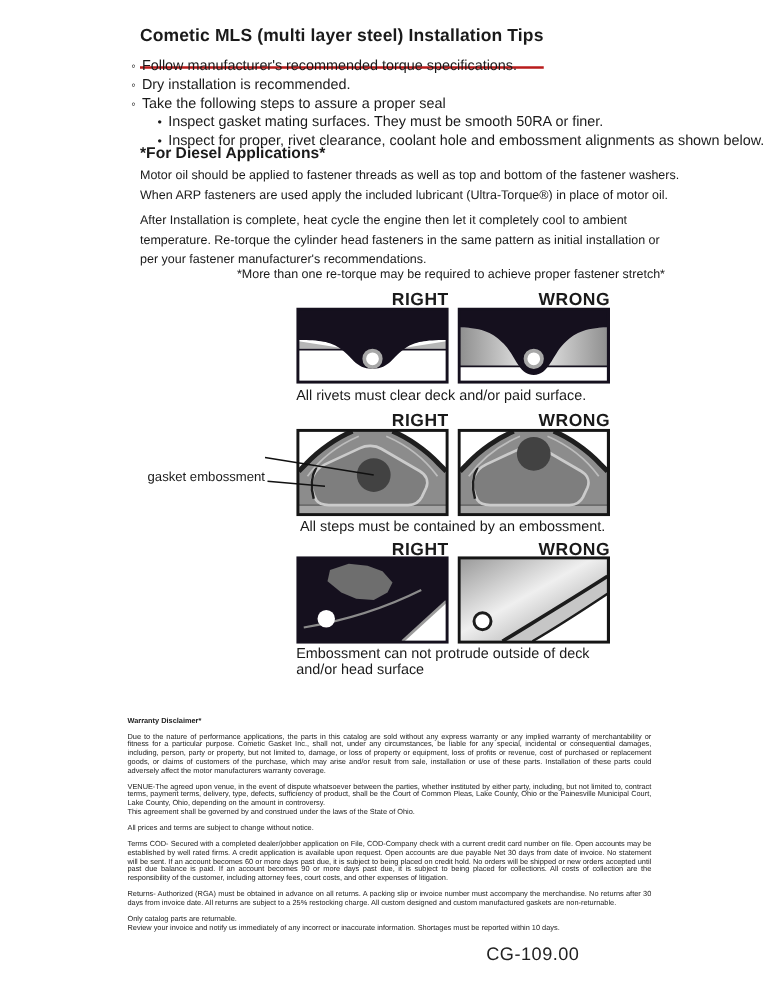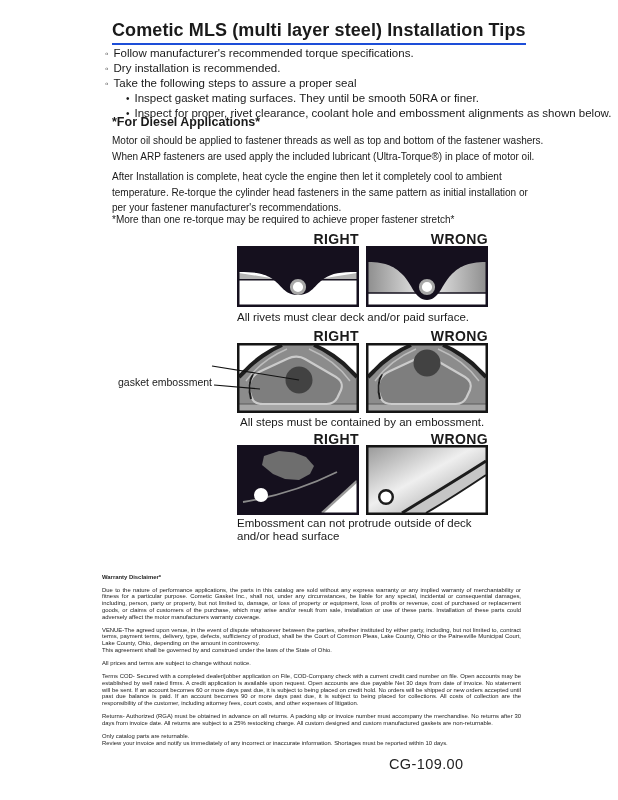"Cometic MLS (multi layer steel)" .title { border-bottom: 2px solid #1d4ed8 -> 2px solid #b91c1c; font-size: 18px -> 14px; padding-bottom: 2px -> 17px }
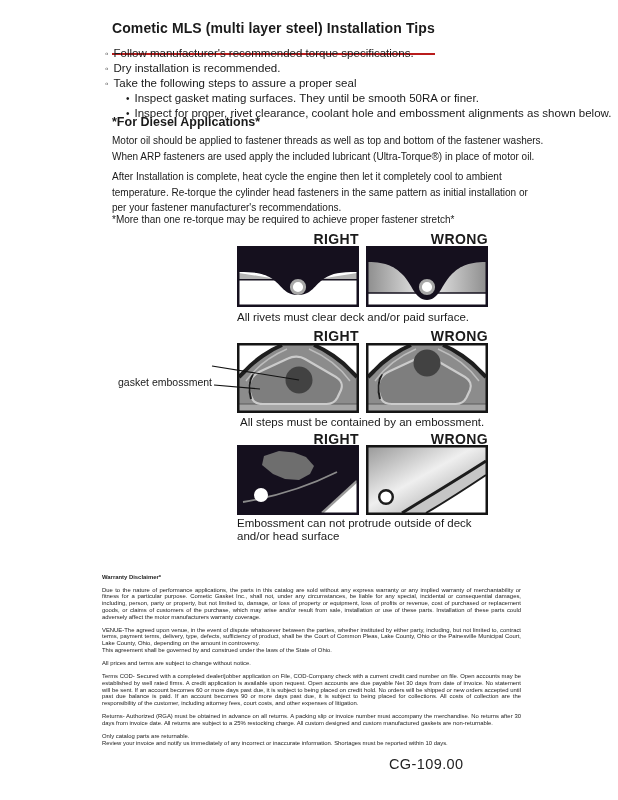"Inspect gasket mating surfaces. They" span { text: until -> must }
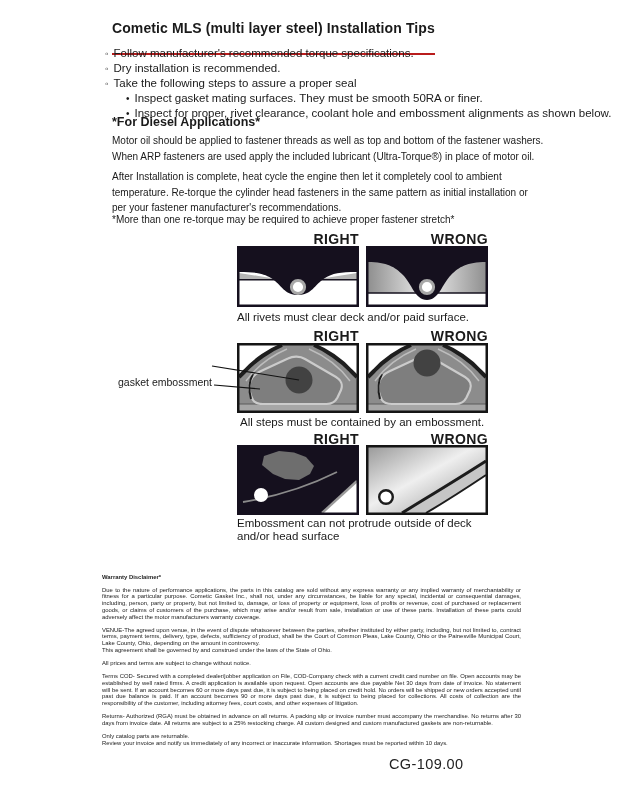"*More than one re-torque may" div.abs { left: 112px -> 100px; text-align: none -> right }
